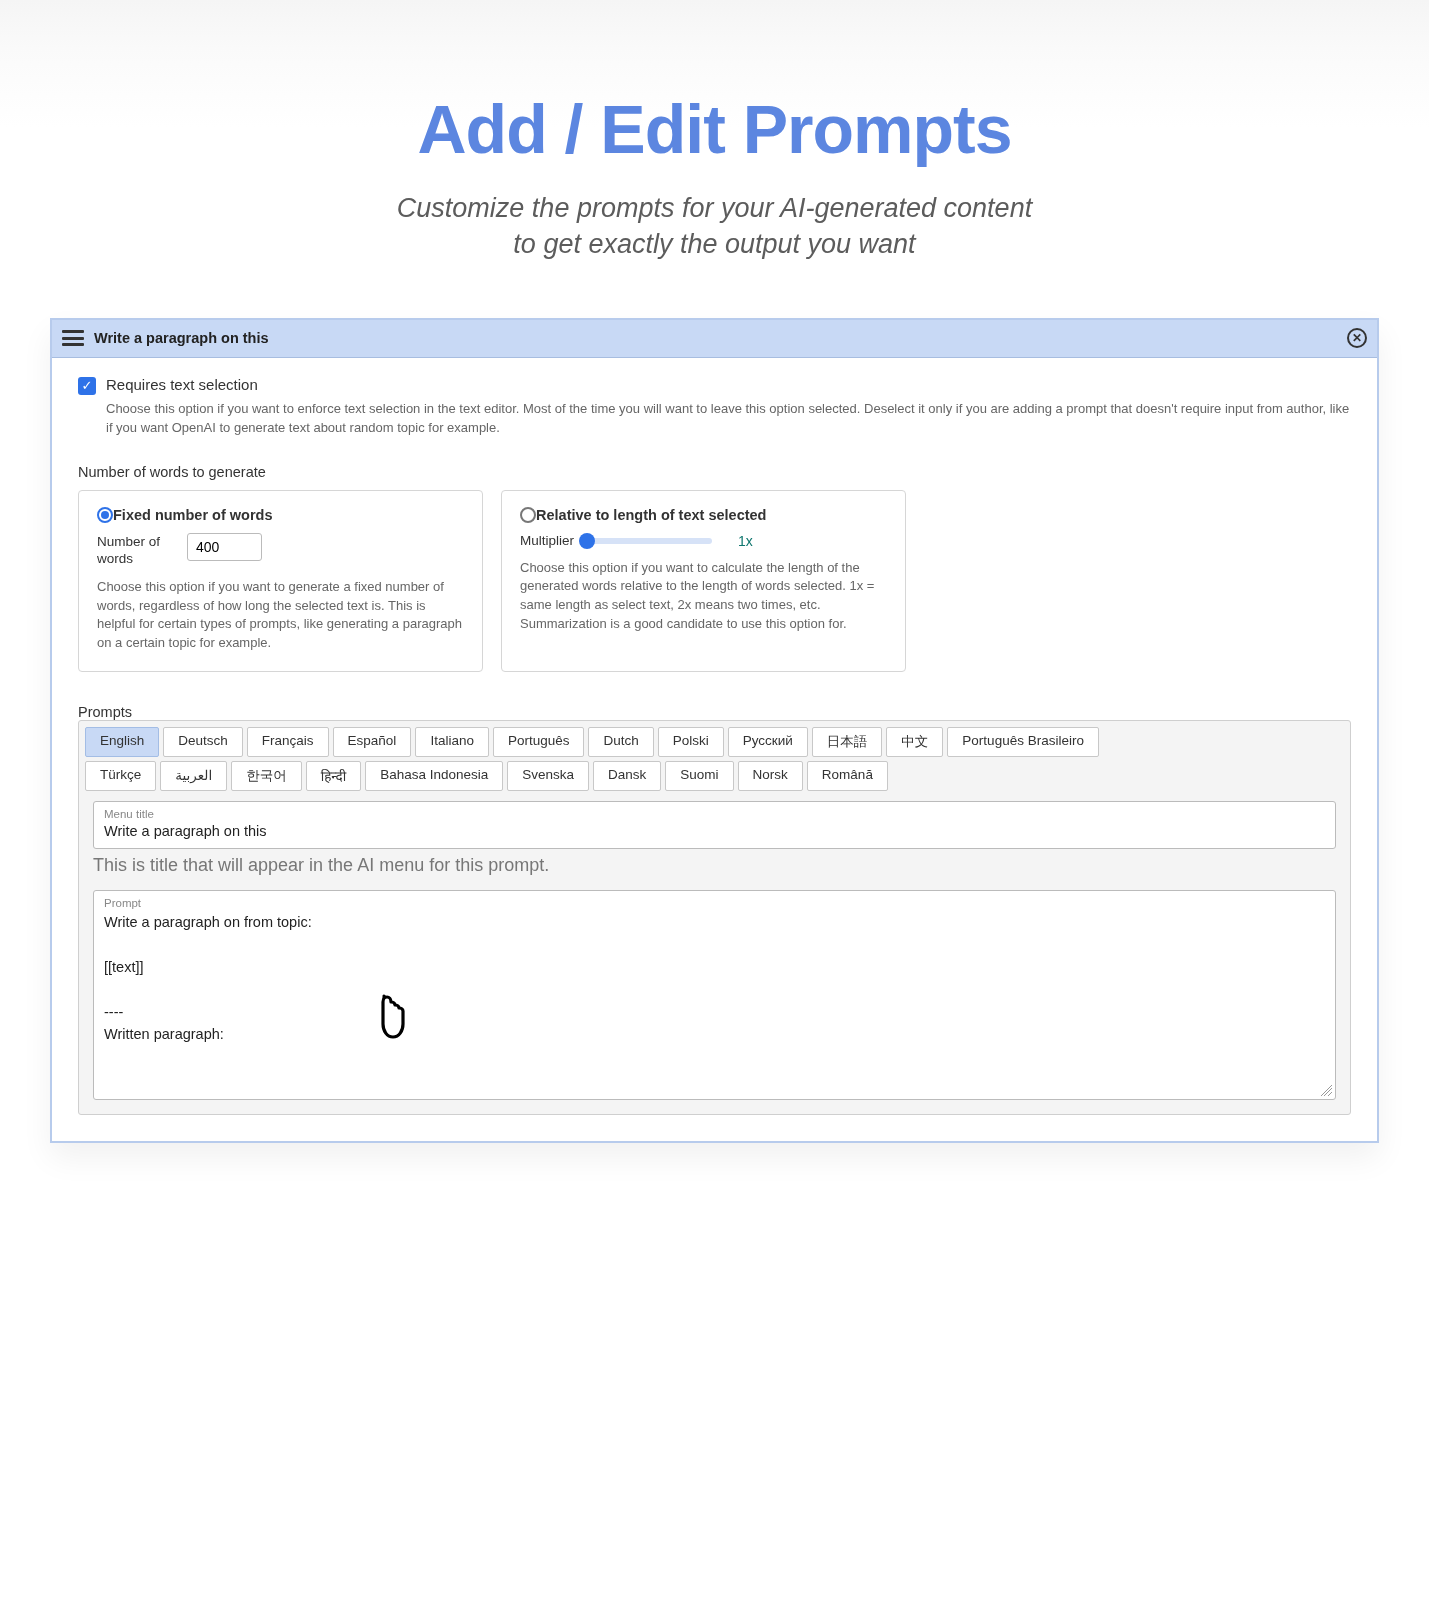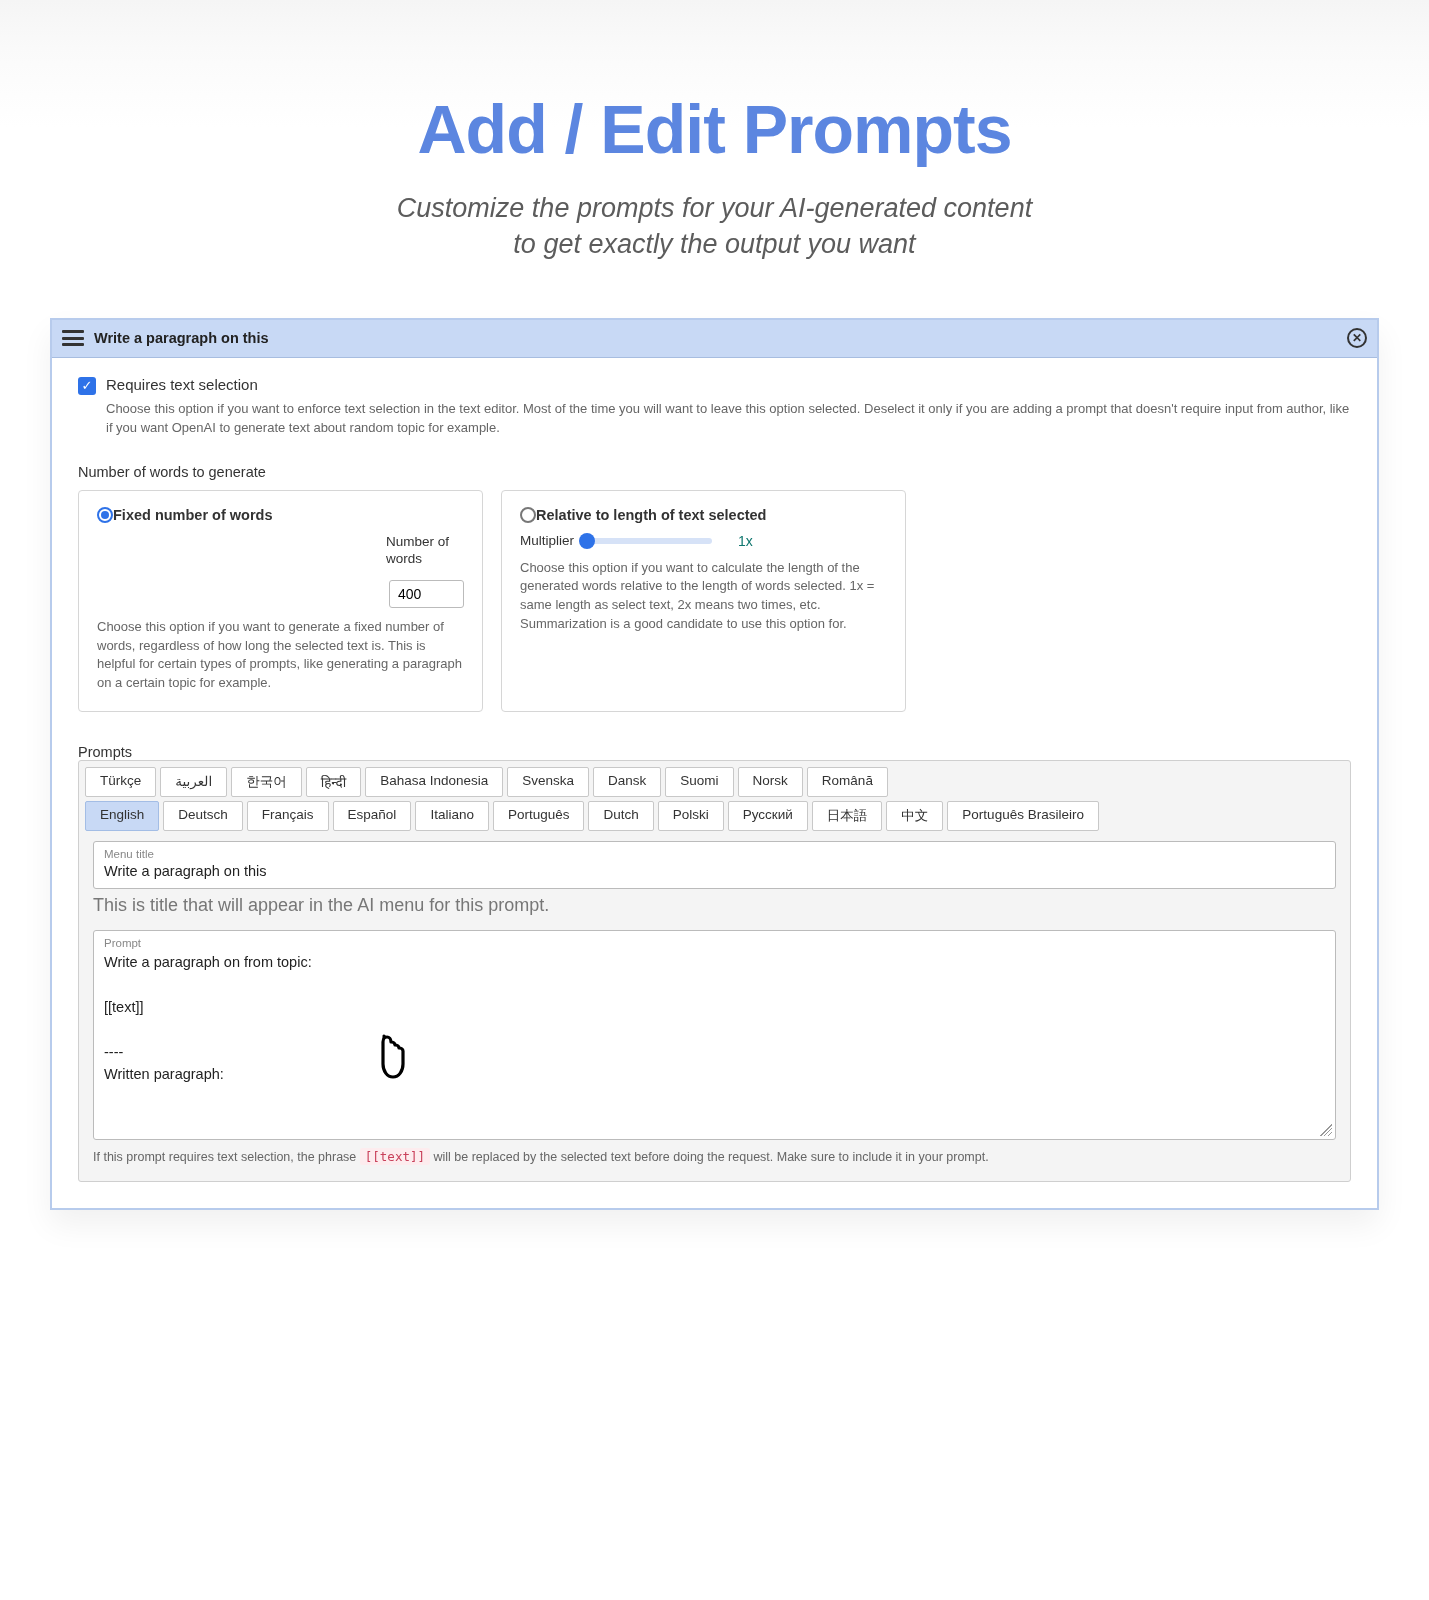"Number of words" .num-row { align-items: flex-end -> flex-start; flex-direction: column -> none }
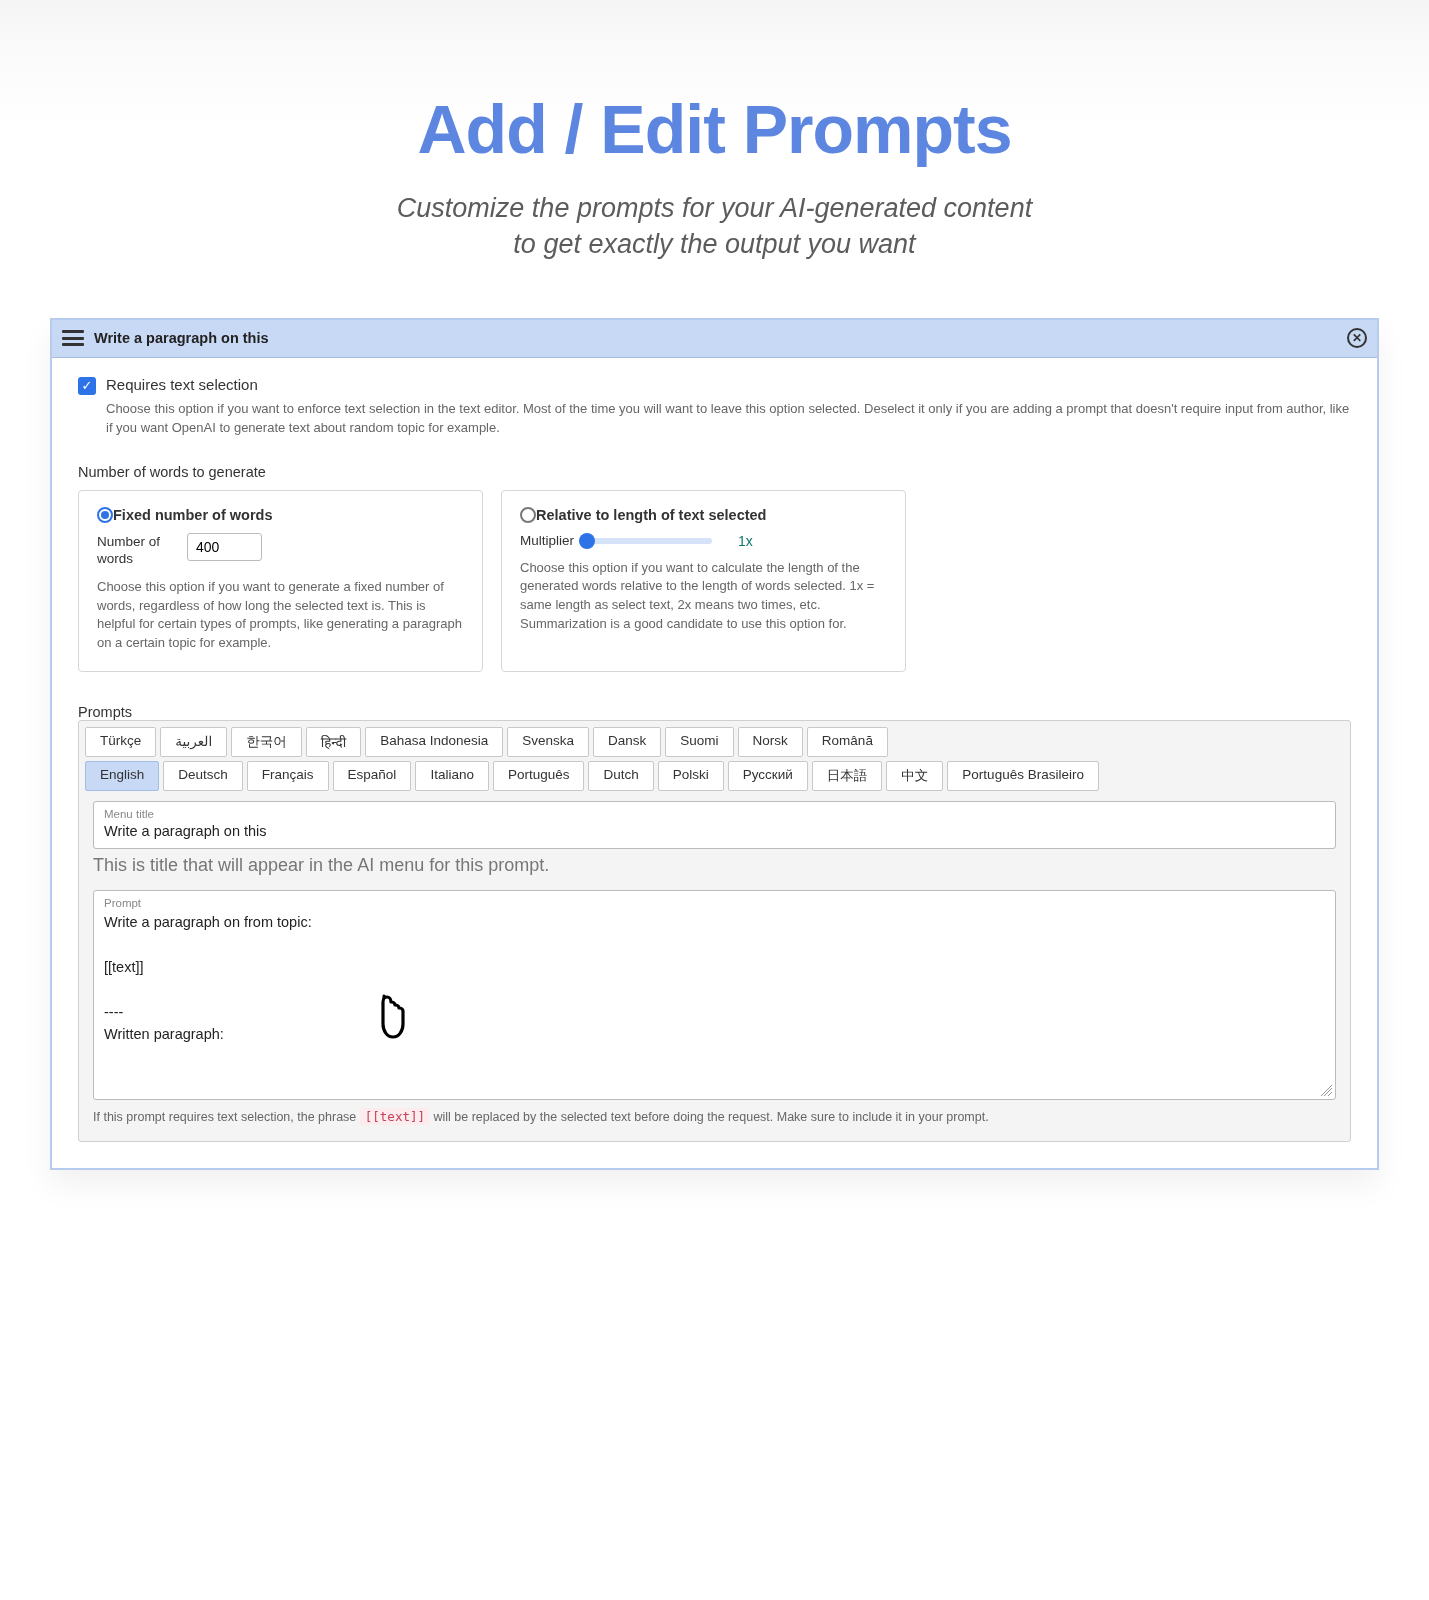"Türkçe" div.tabs-row { order: before "English" -> after "English" }
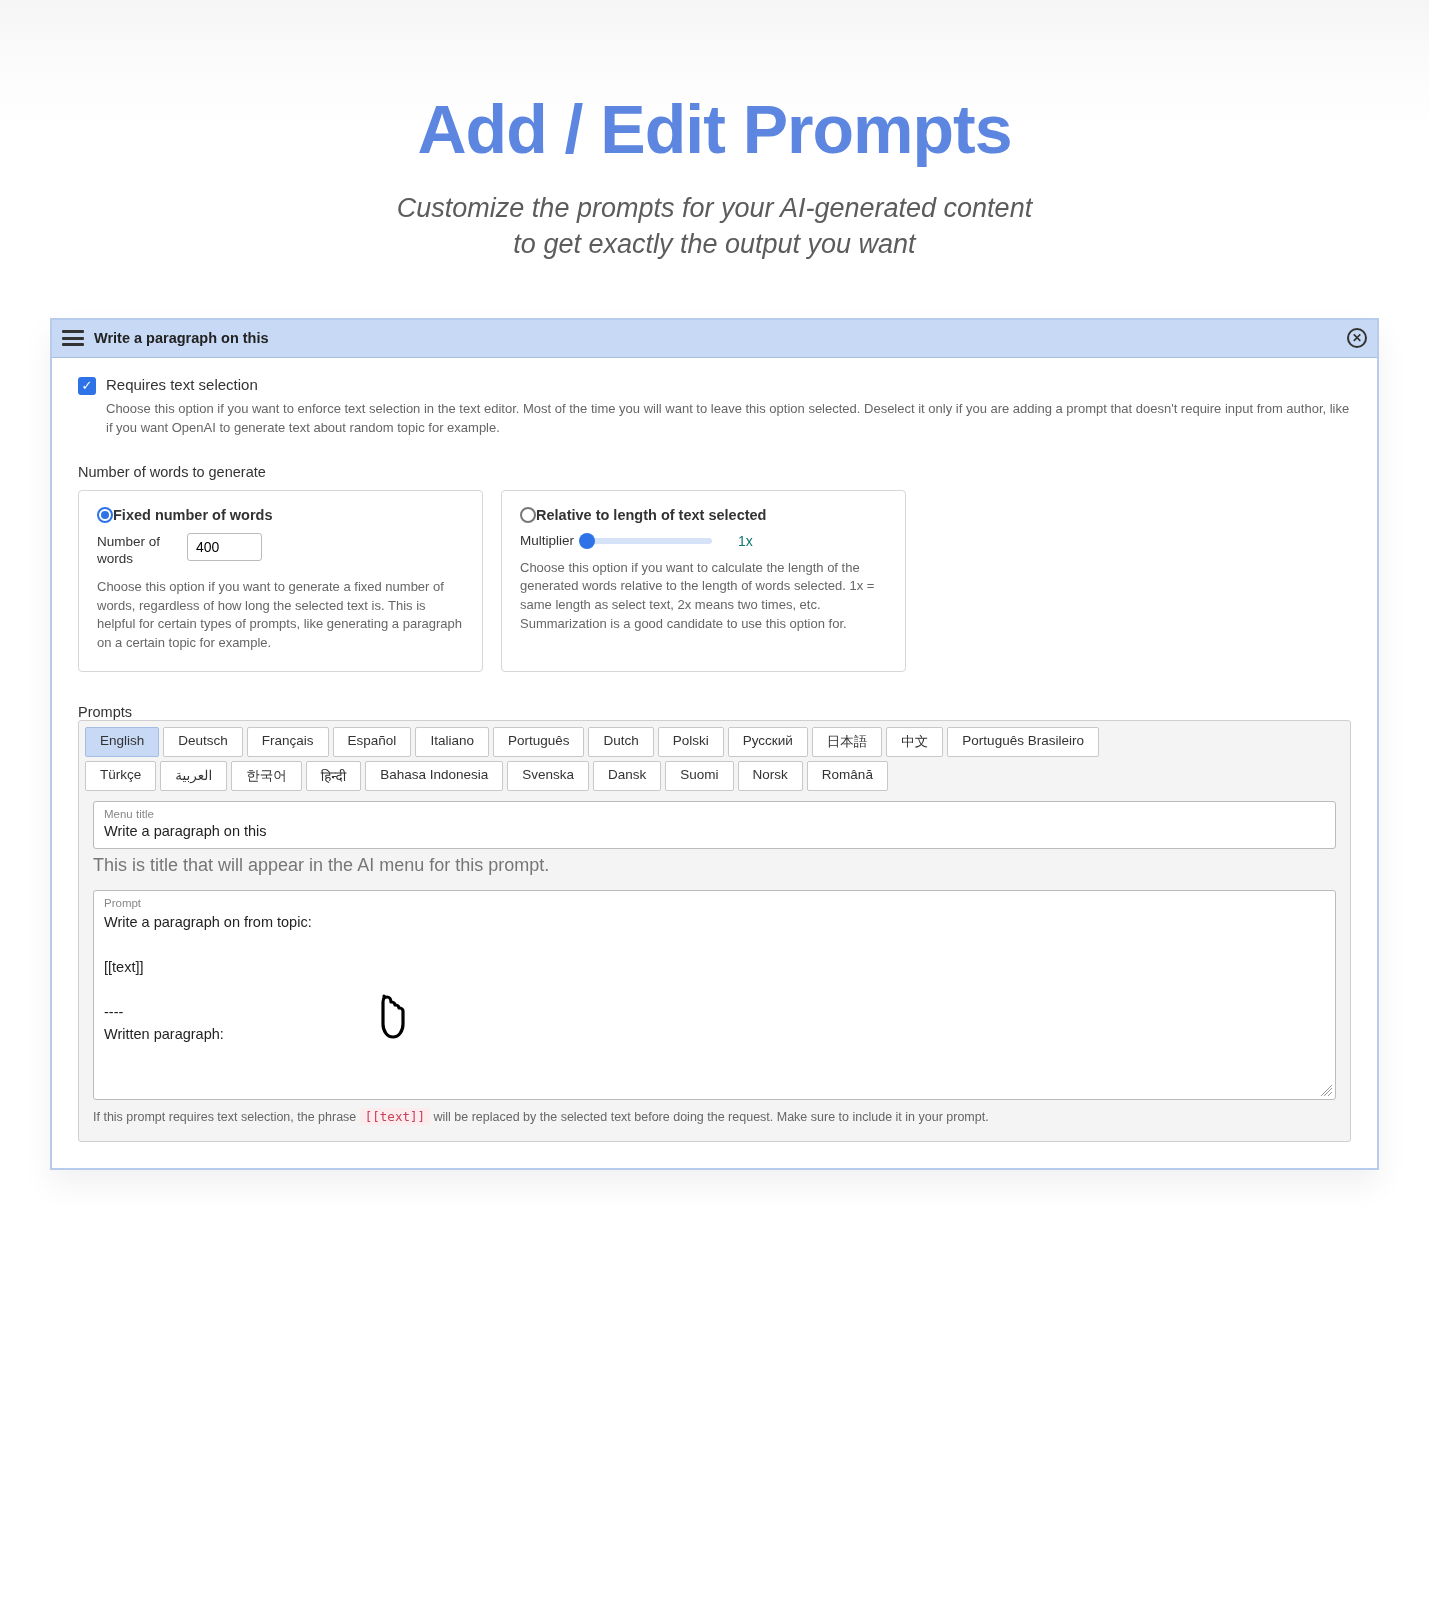"If this prompt requires text" div.prompt-help { html: <div> <span>If this prompt requires text selection, the phrase </span><span>[[text]]</span><span> will be replaced by the selected text before doing the request. Make sure to include it in your prompt.</span> </div> -> none }
